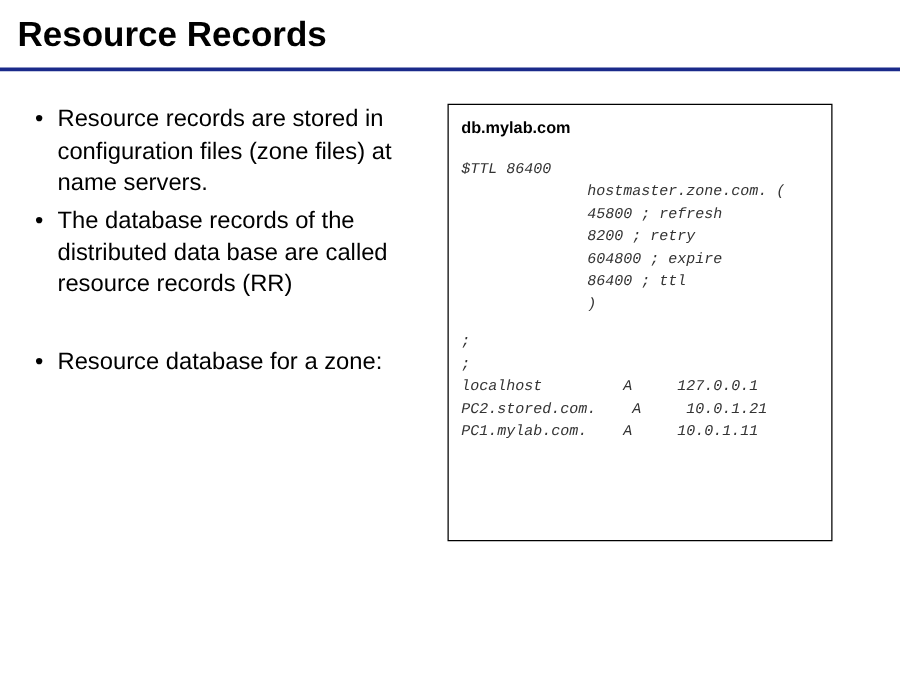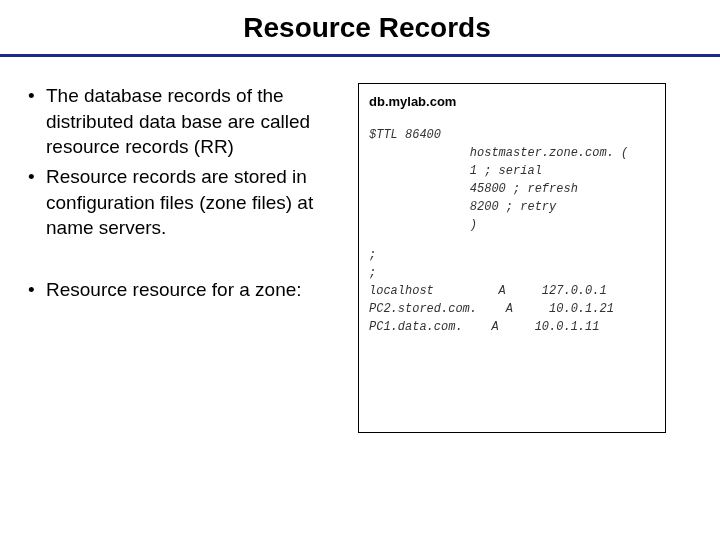"Resource Records" .slide-title { text-align: center -> none }
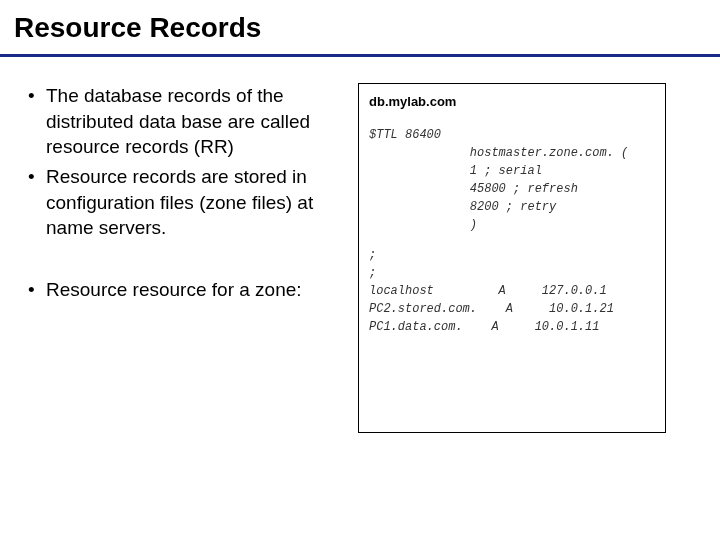"The database records of the" li { order: before "Resource records are stored in" -> after "Resource records are stored in" }
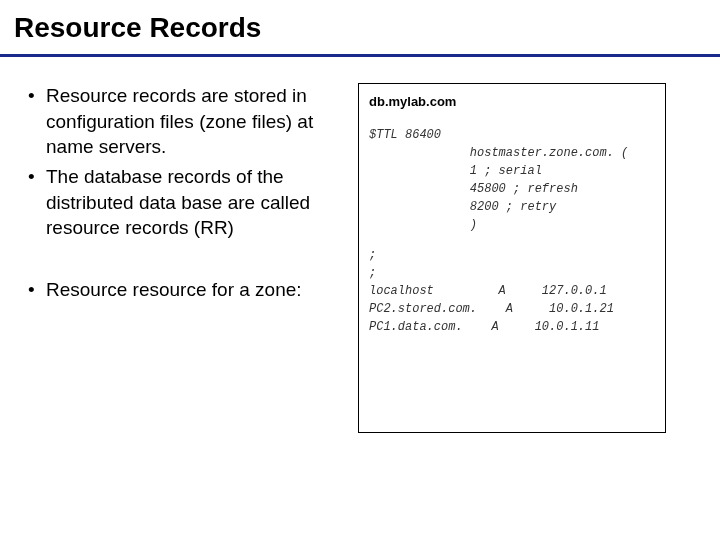"1 ; serial" div.zf-line { html: <div> 1 ; serial</div> -> none }
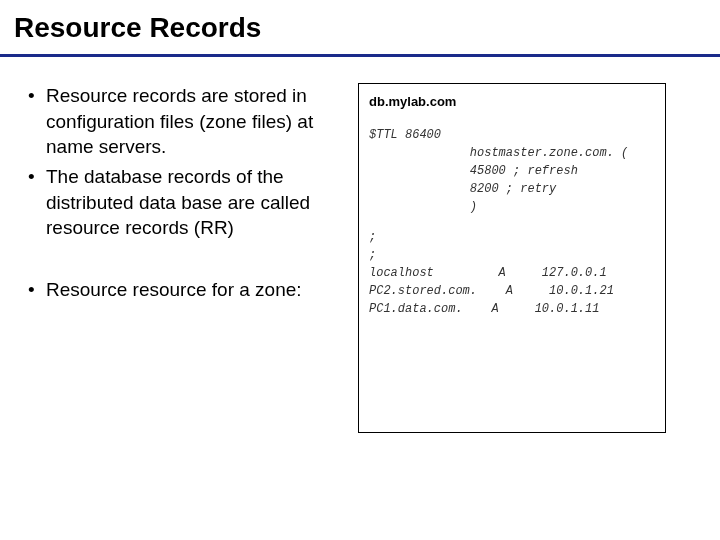"604800 ; expire" div.zf-line { html: none -> <div> 604800 ; expire</div> }
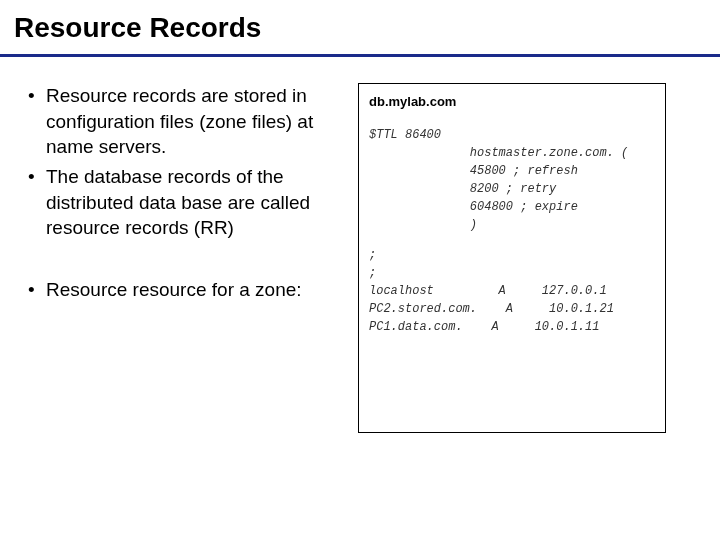"86400 ; ttl" div.zf-line { html: none -> <div> 86400 ; ttl</div> }
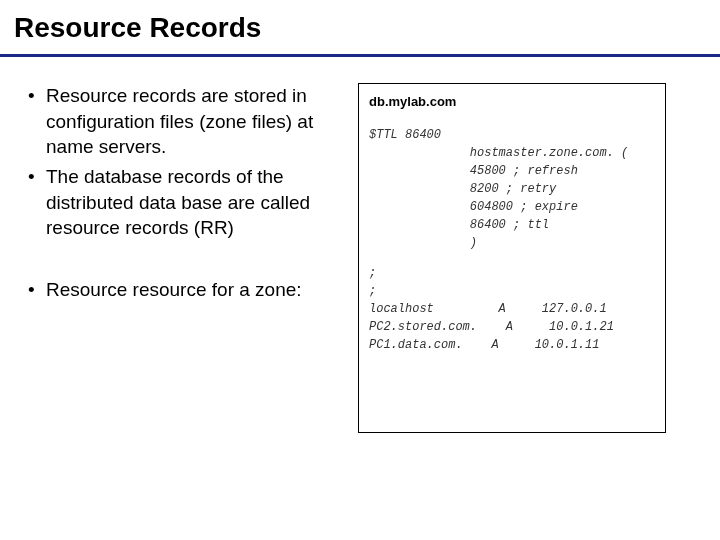"Resource resource for a zone:" li.gap { text: resource -> database }
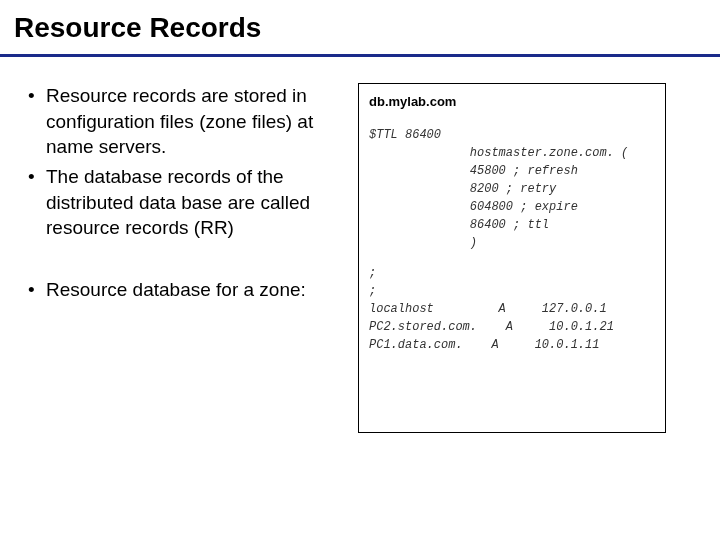"PC1.data.com. A 10.0.1.11" div.zf-line { text: PC1.data.com -> PC1.mylab.com }
